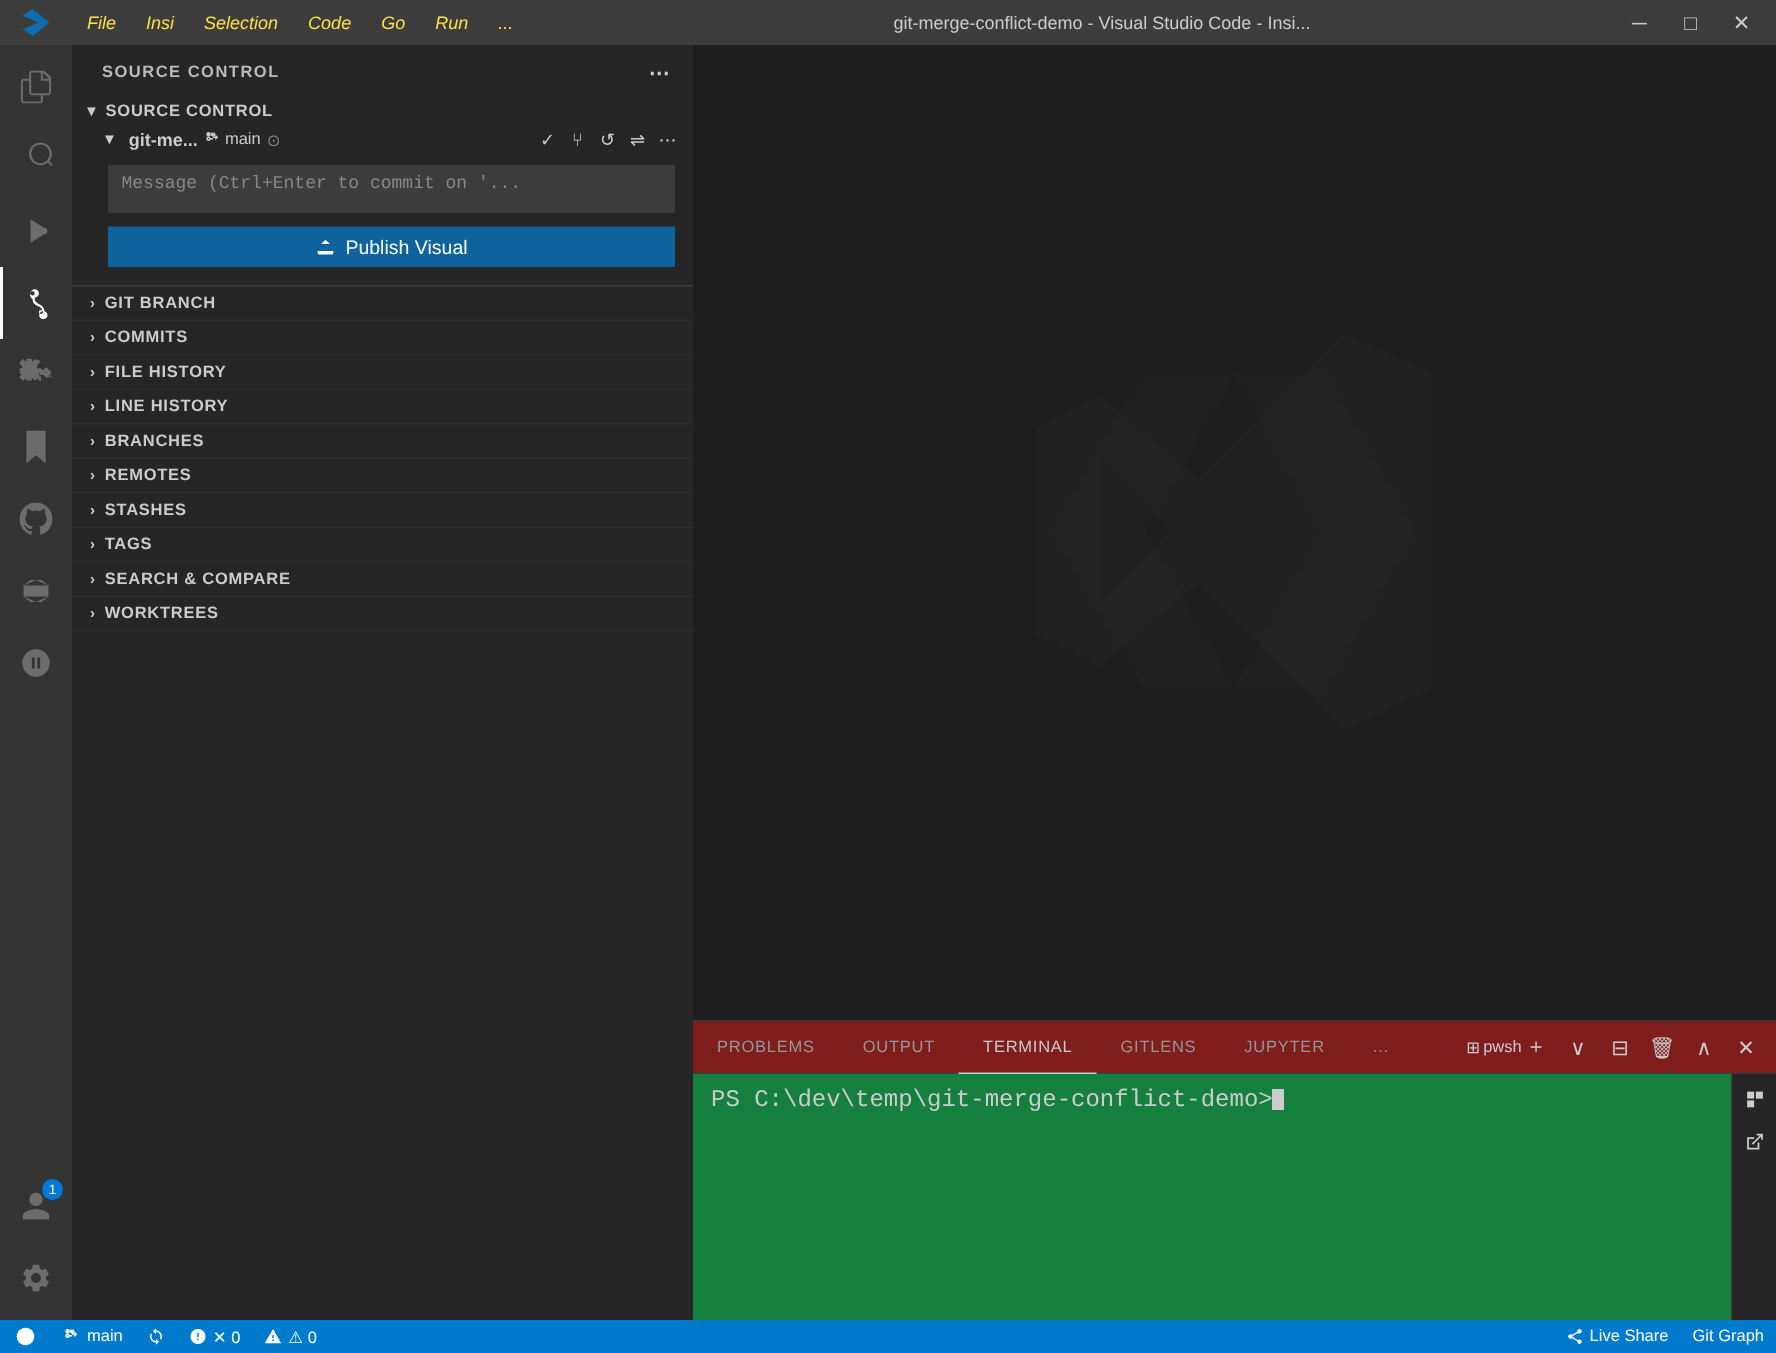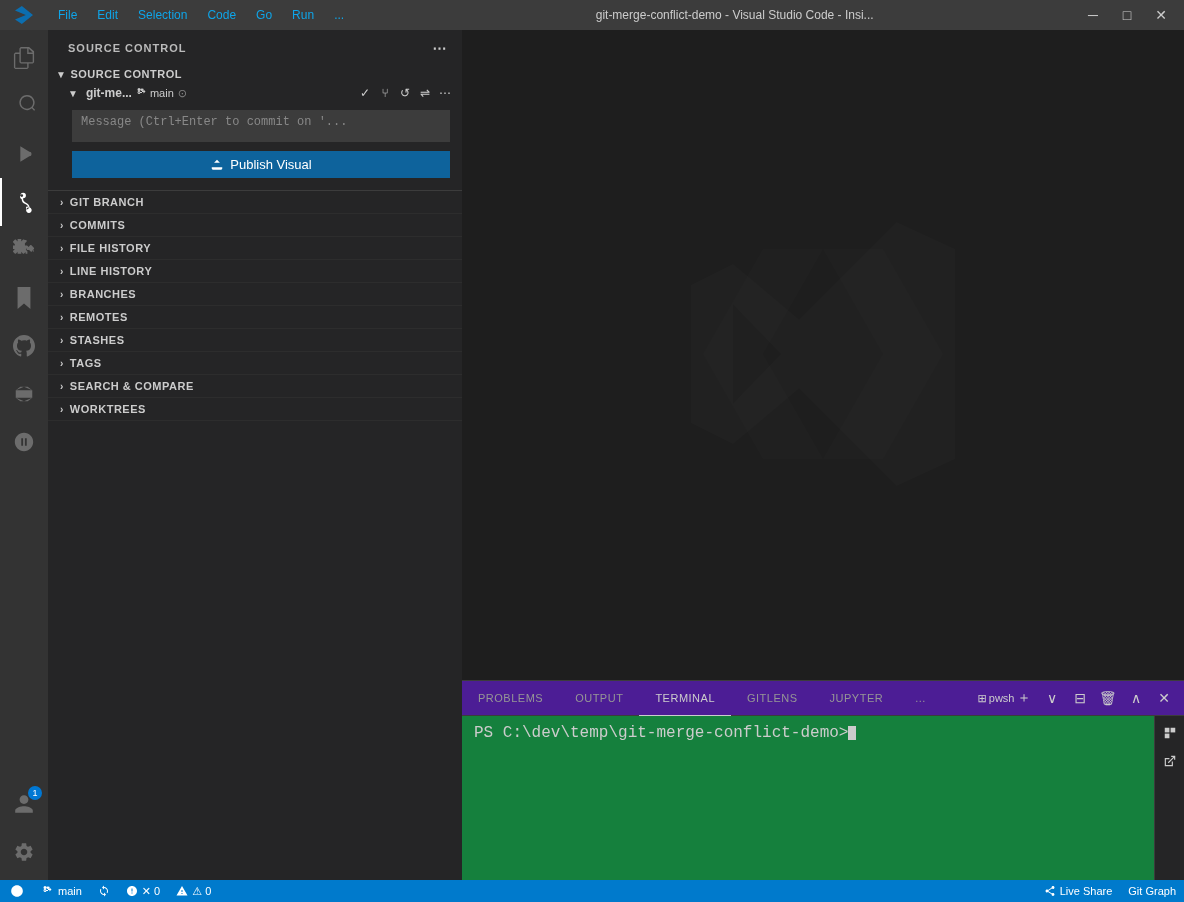"File" .menu-item { color: #0ea5e9 -> #fde047; font-style: none -> italic }
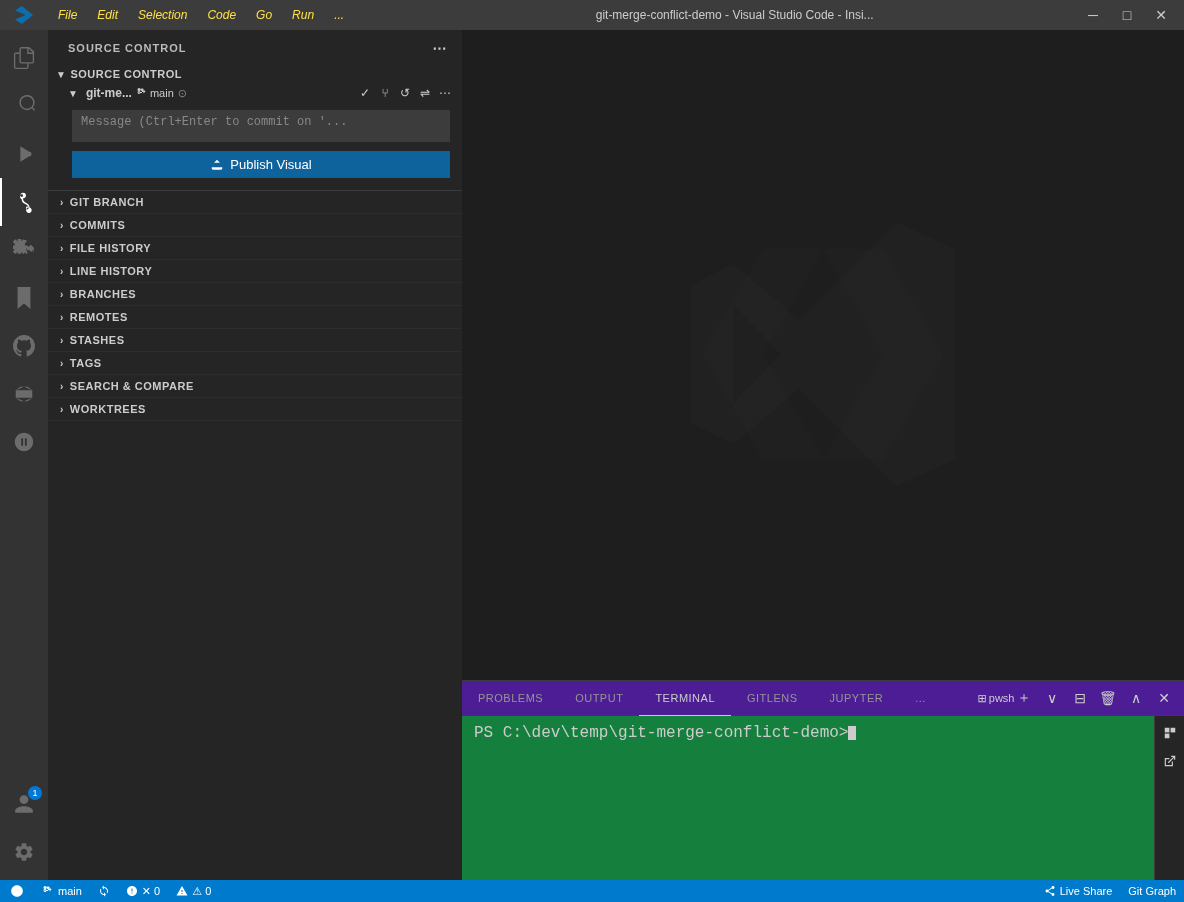"Edit" span.menu-item { text: Edit -> Insi }
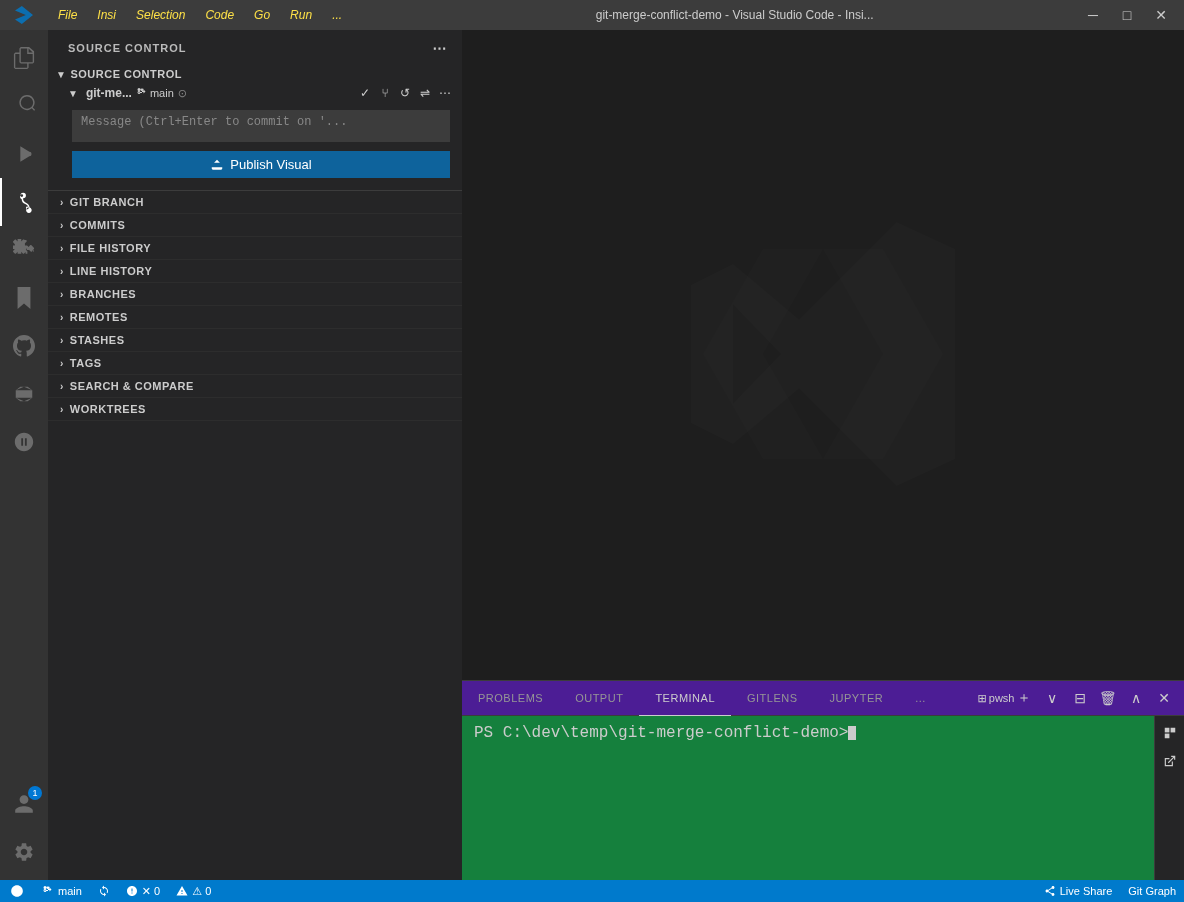"PROBLEMS" .panel-tabs { background: #4c1d95 -> #7f1d1d }
